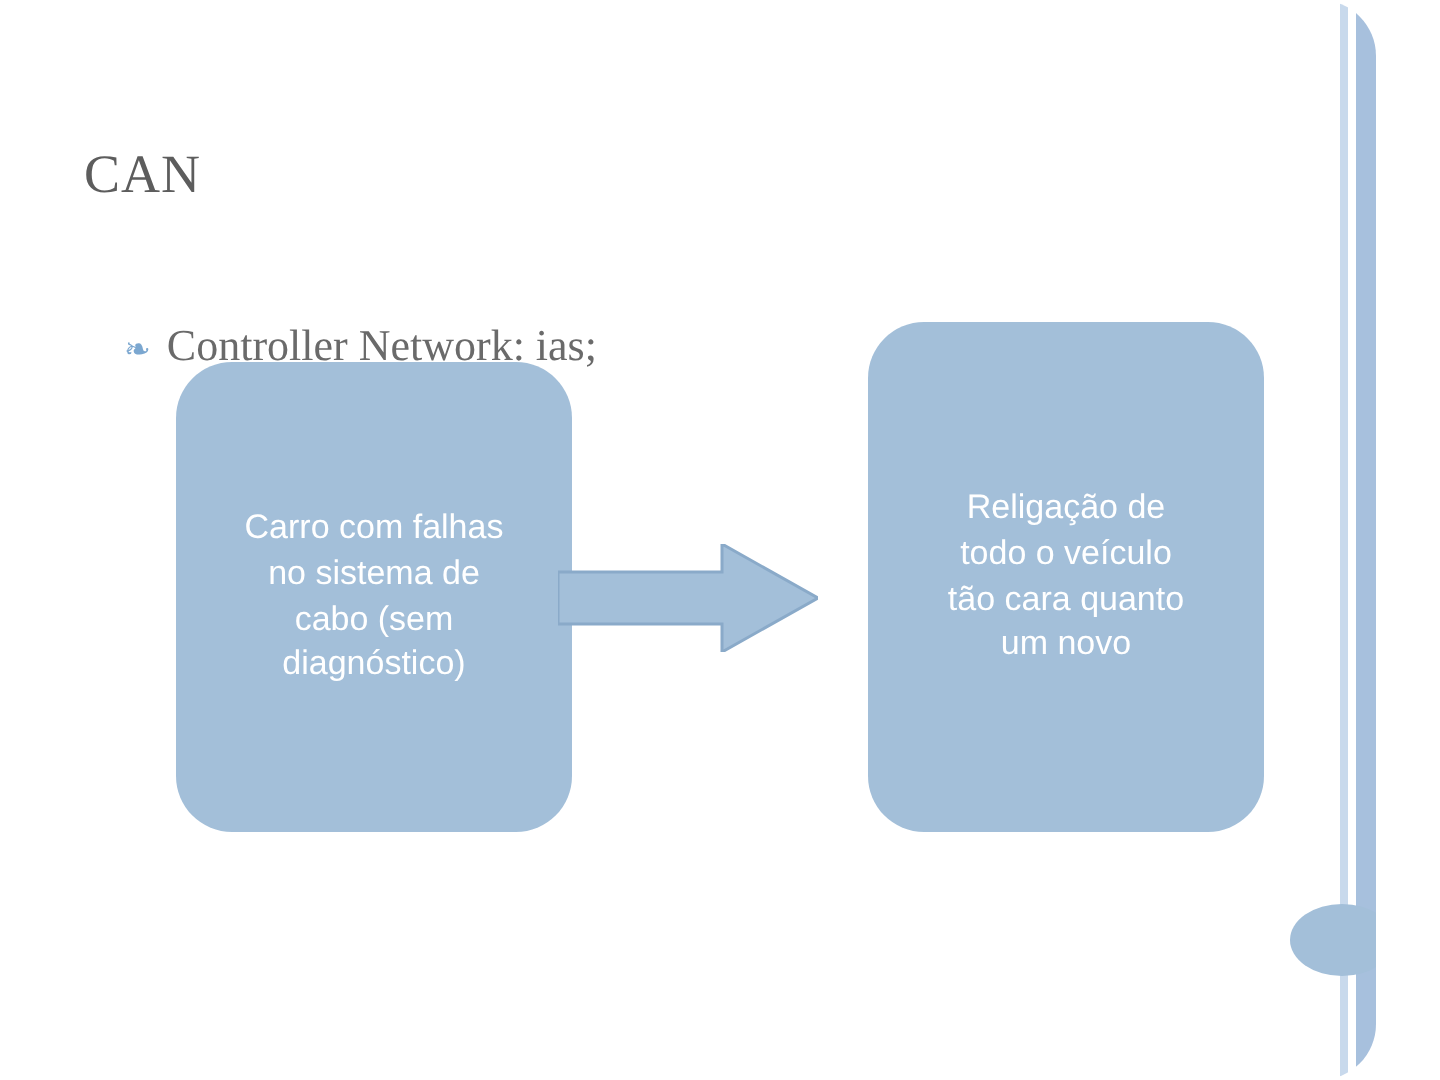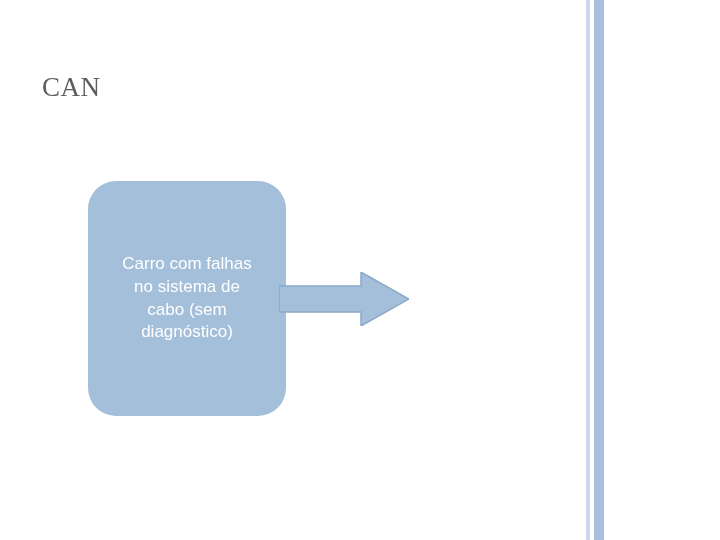"CAN" .slide { border-radius: none -> 28px; width: 604px -> 688px }
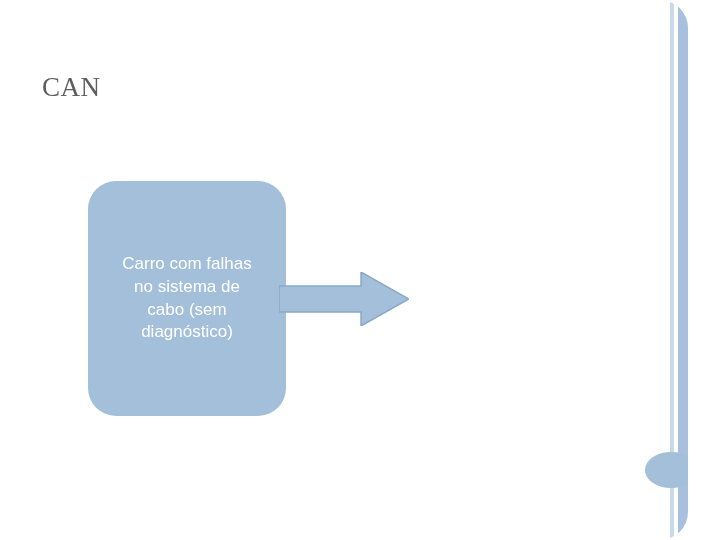"❧ Controller Network: ias;" div.bullet-line { html: none -> <div> <span>❧</span><span>Controller Network: ias;</span> </div> }
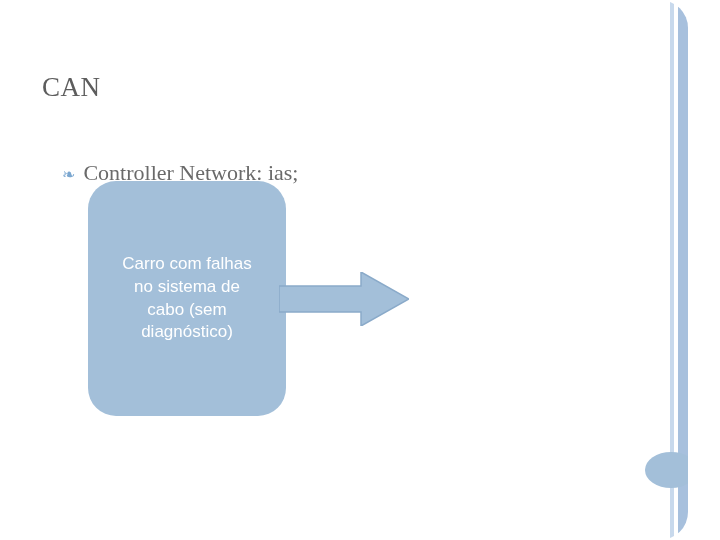"Religação de" div.round-box { html: none -> <div> <span>Religação de todo o veículo tão cara quanto um novo</span> </div> }
